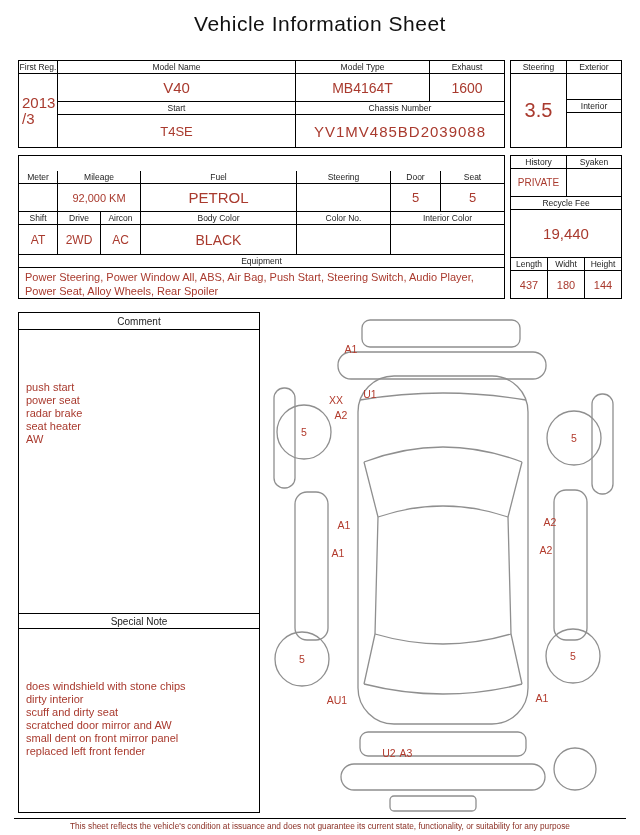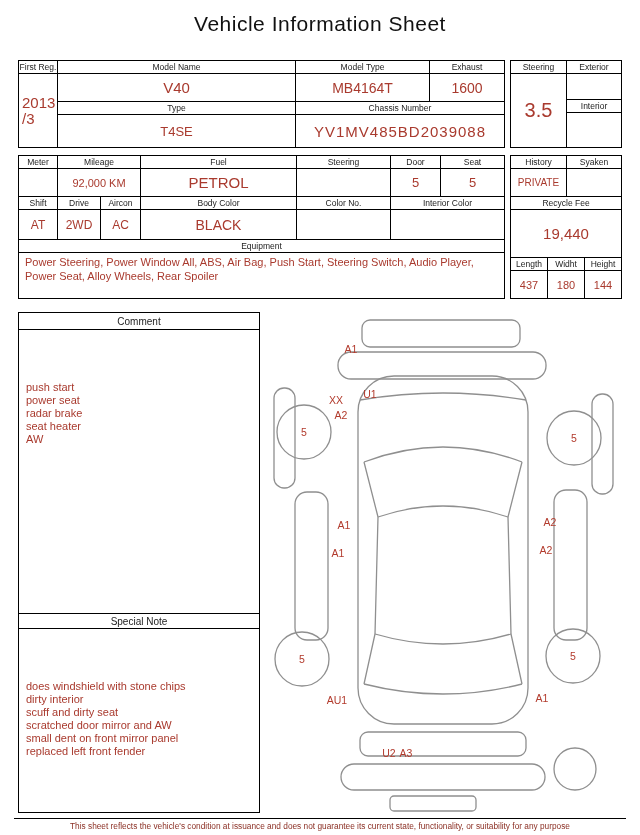"Type" div.cell { text: Type -> Start }
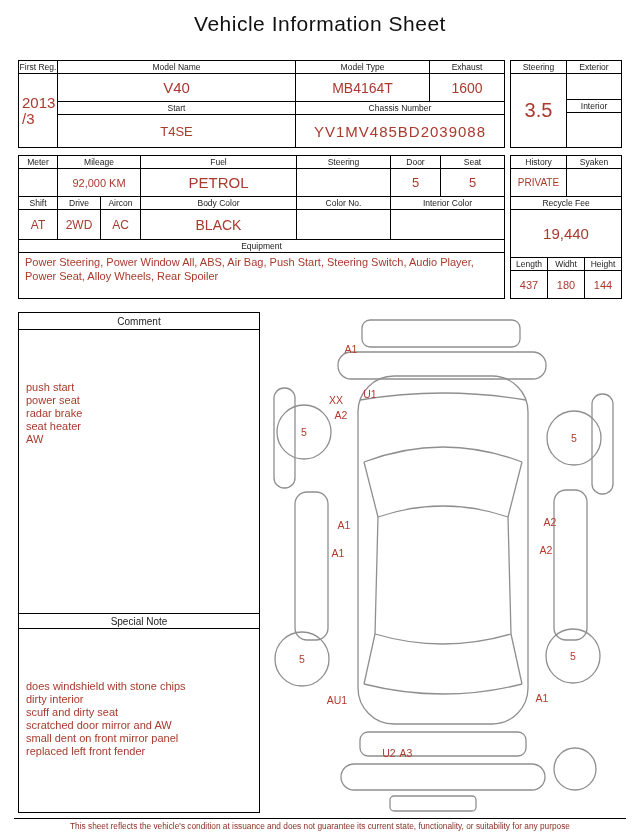"Meter" div.grid { margin-top: none -> 15px }
